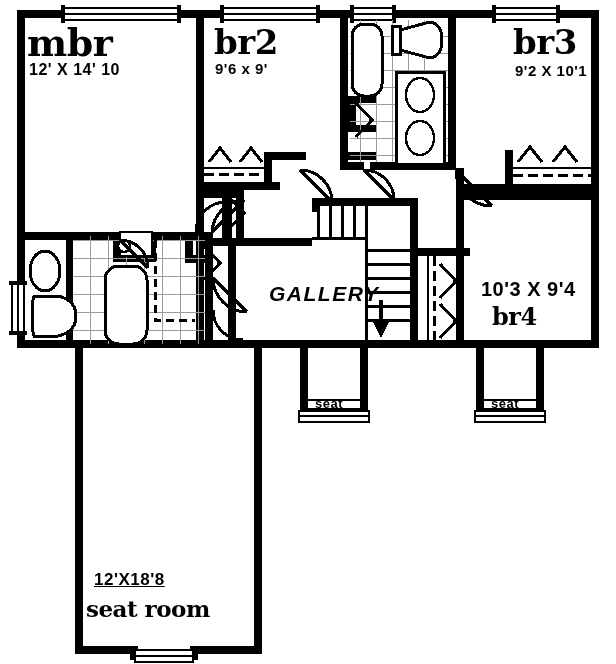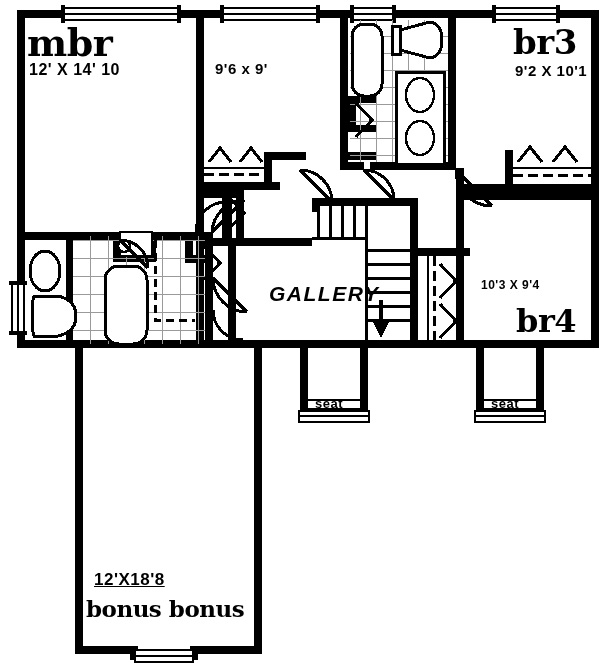"br2" div.lbl { html: none -> <div>br2</div> }
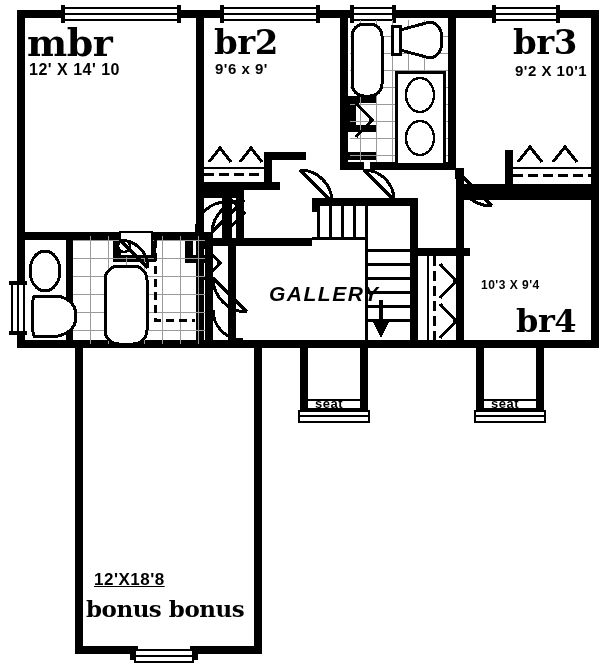"10'3 X 9'4" div.lbl { font-size: 12px -> 20px }
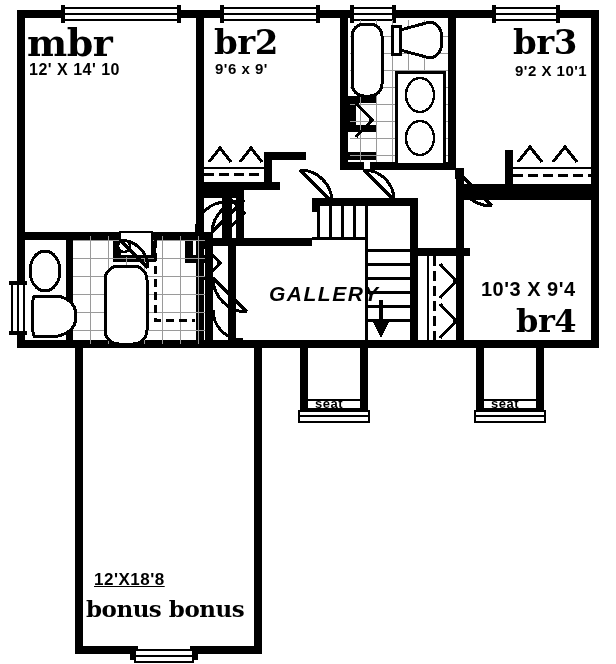"br4" div.lbl { font-size: 32px -> 24px; left: 516px -> 492px }
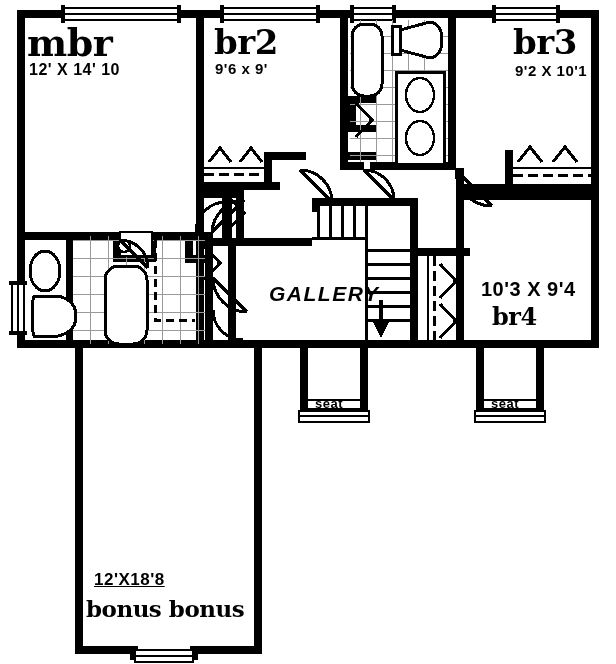"bonus bonus" div.lbl { text: bonus bonus -> seat room }
